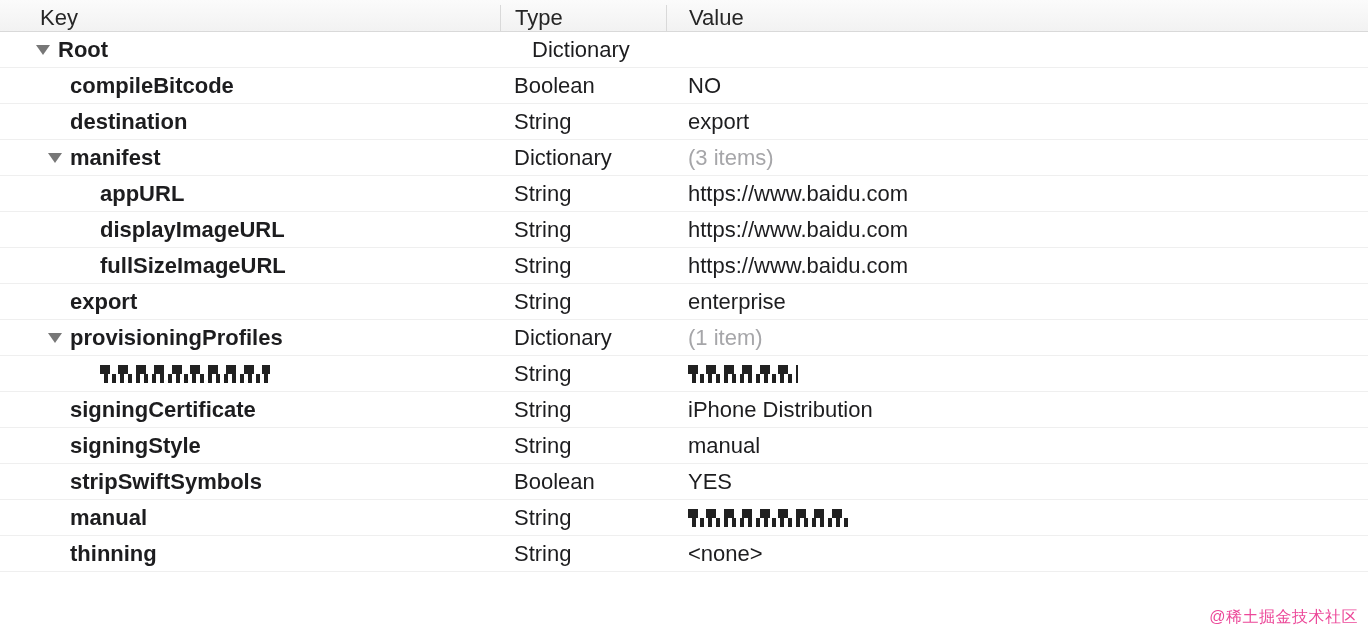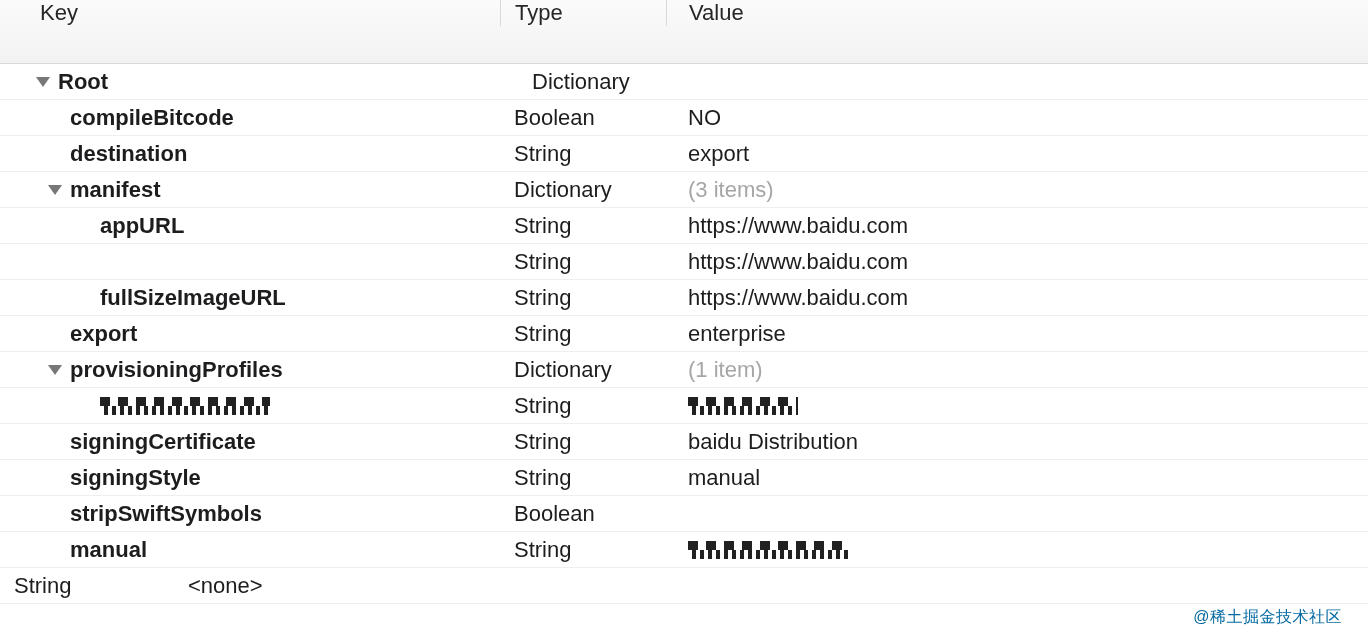"Key" .header-row { align-items: flex-start -> flex-end; height: 64px -> 32px }
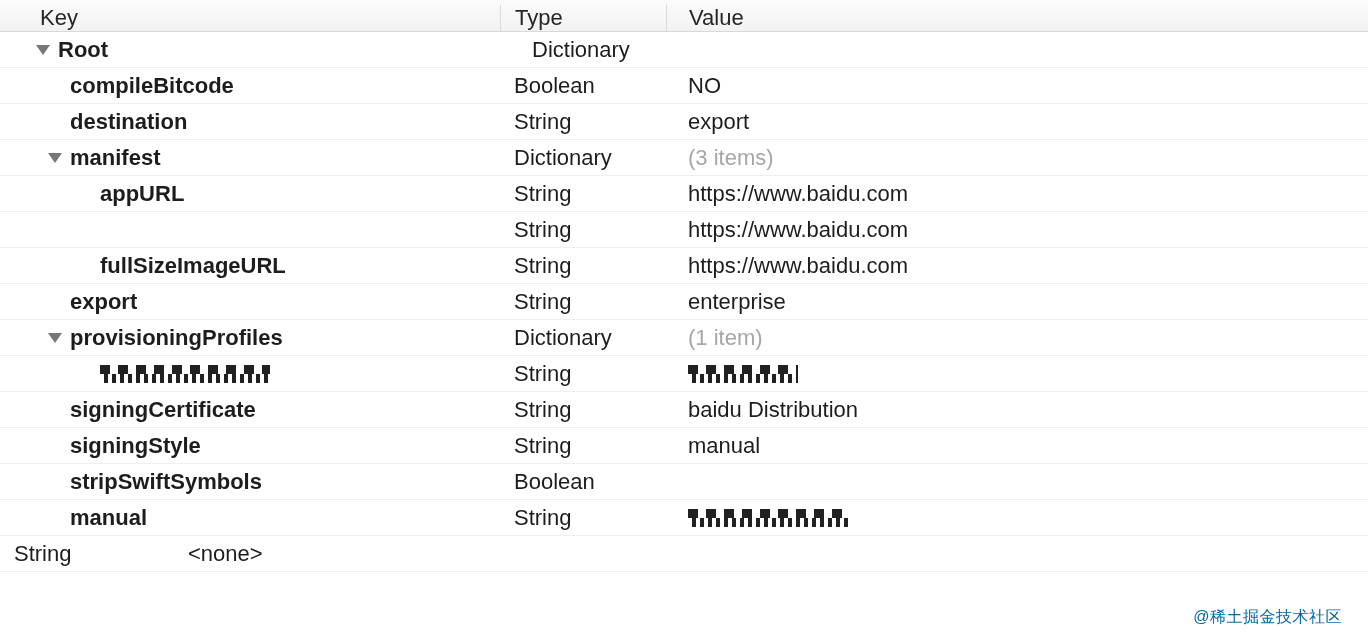"displayImageURL" span { html: none -> <span>displayImageURL</span> }
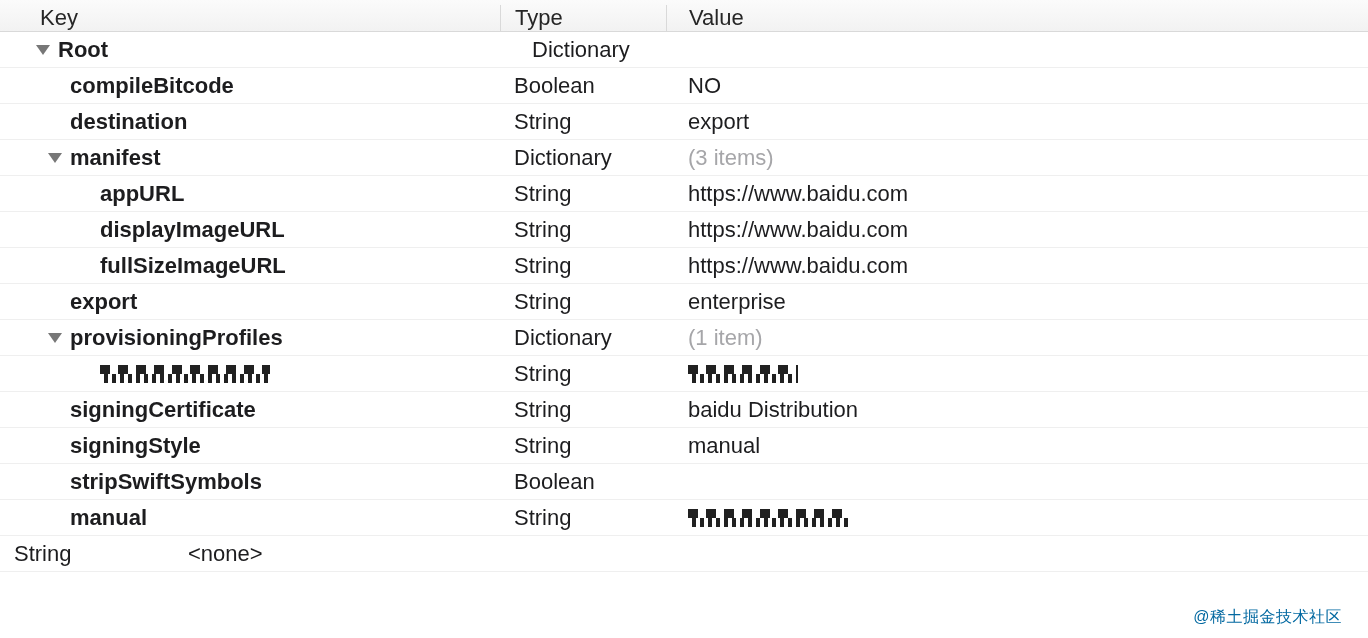"baidu Distribution" span { text: baidu -> iPhone }
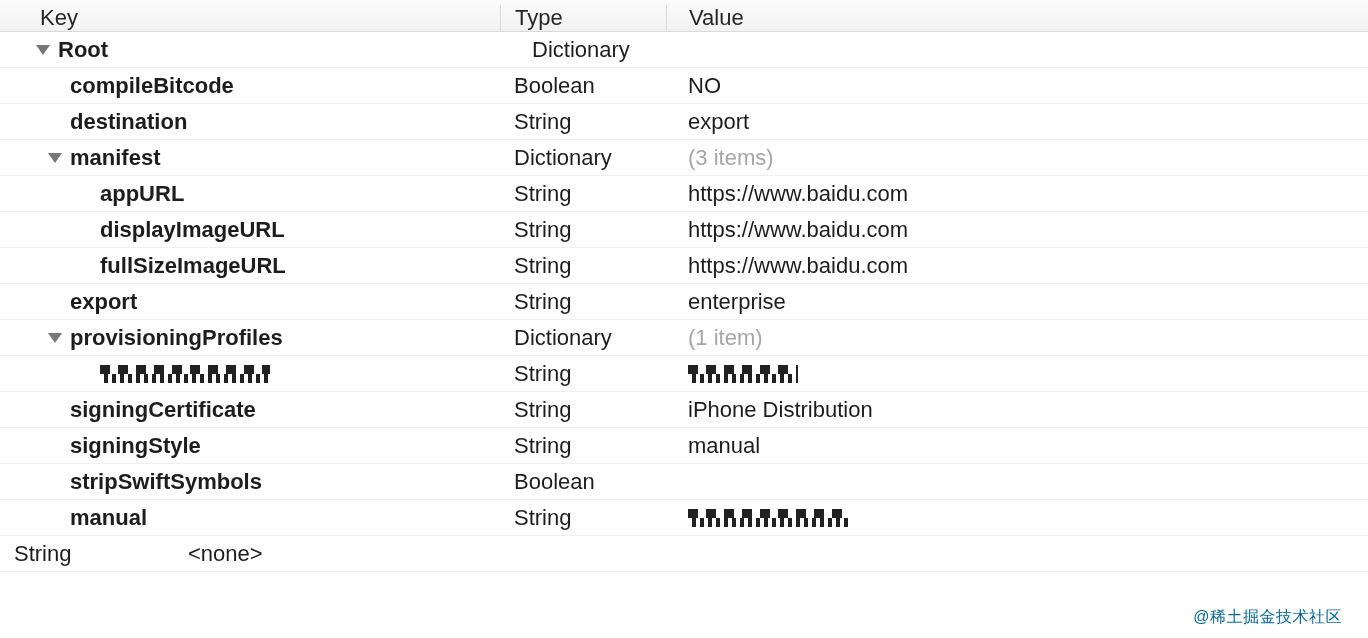"YES" div.col-value { html: none -> <div> <span>YES</span> </div> }
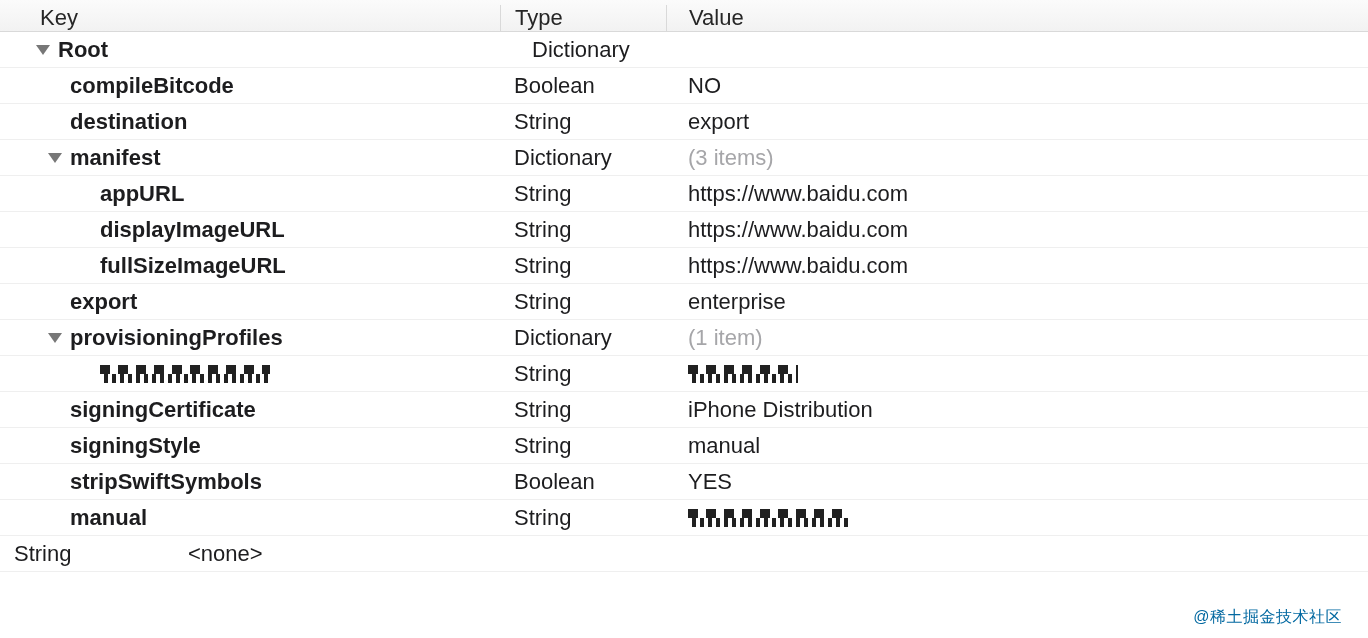"thinning" div.col-key { html: none -> <div> <span> <span></span> <span>thinning</span> </span> </div> }
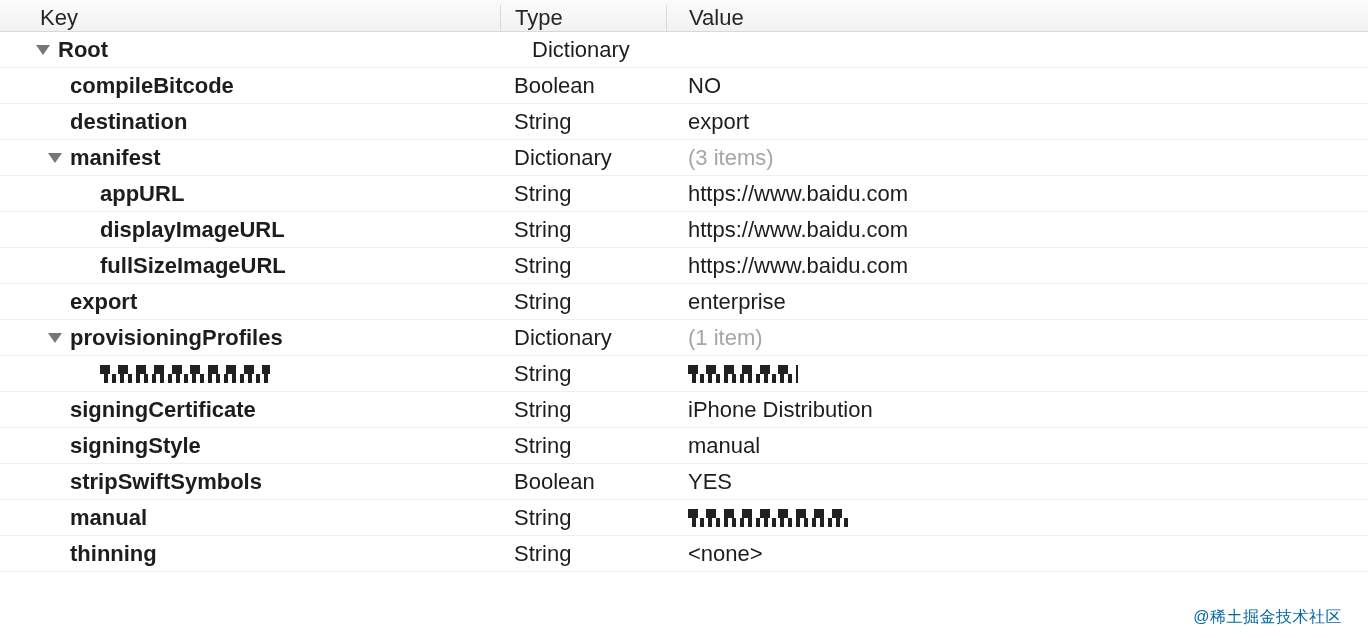"@稀土掘金技术社区" .watermark { color: #0369a1 -> #ec4899; right: 26px -> 10px }
